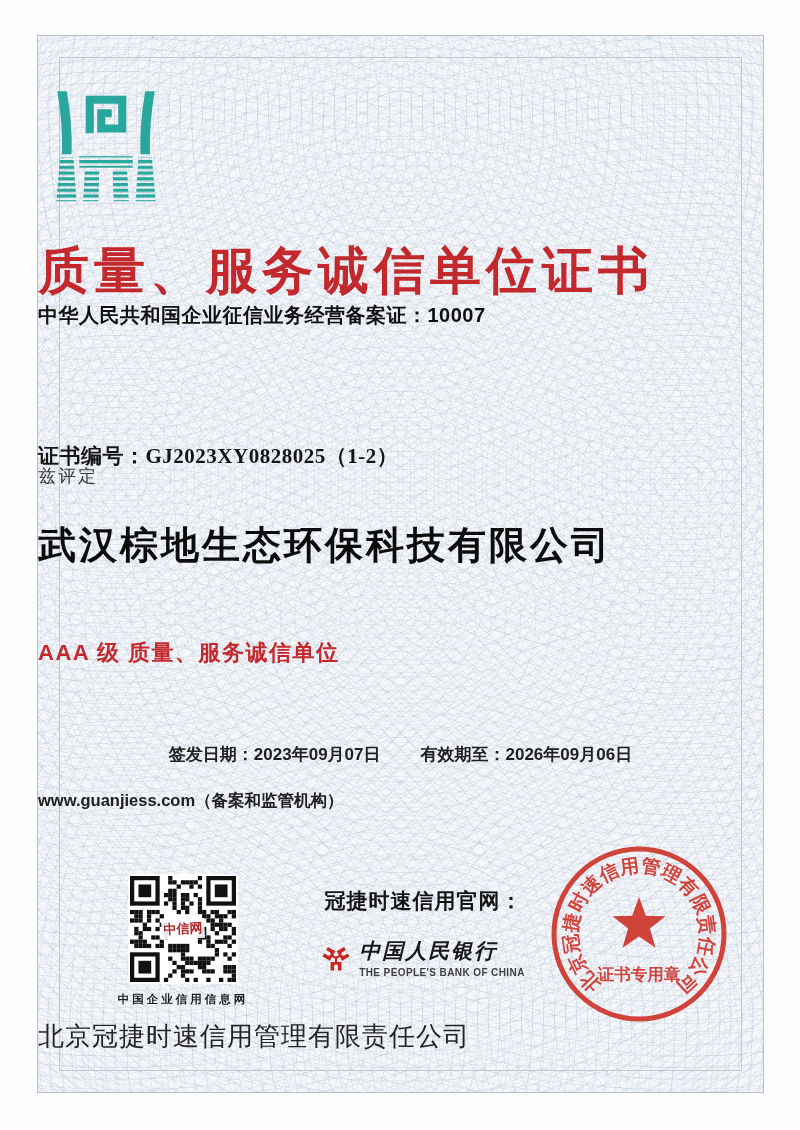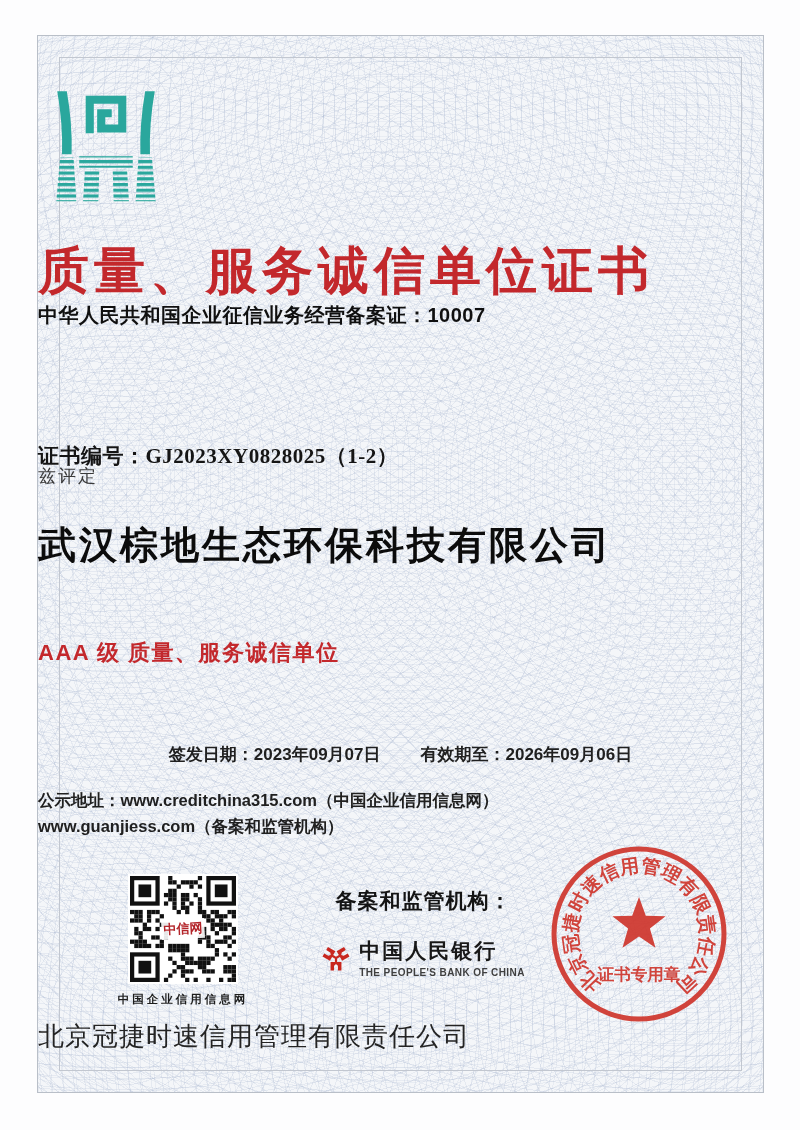"公示地址：www.creditchina315.com（中国企业信用信息网）" div { html: <div><span>公示地址：</span><span>www.creditchina315.com（中国企业信用信息网）</span></div> -> none }
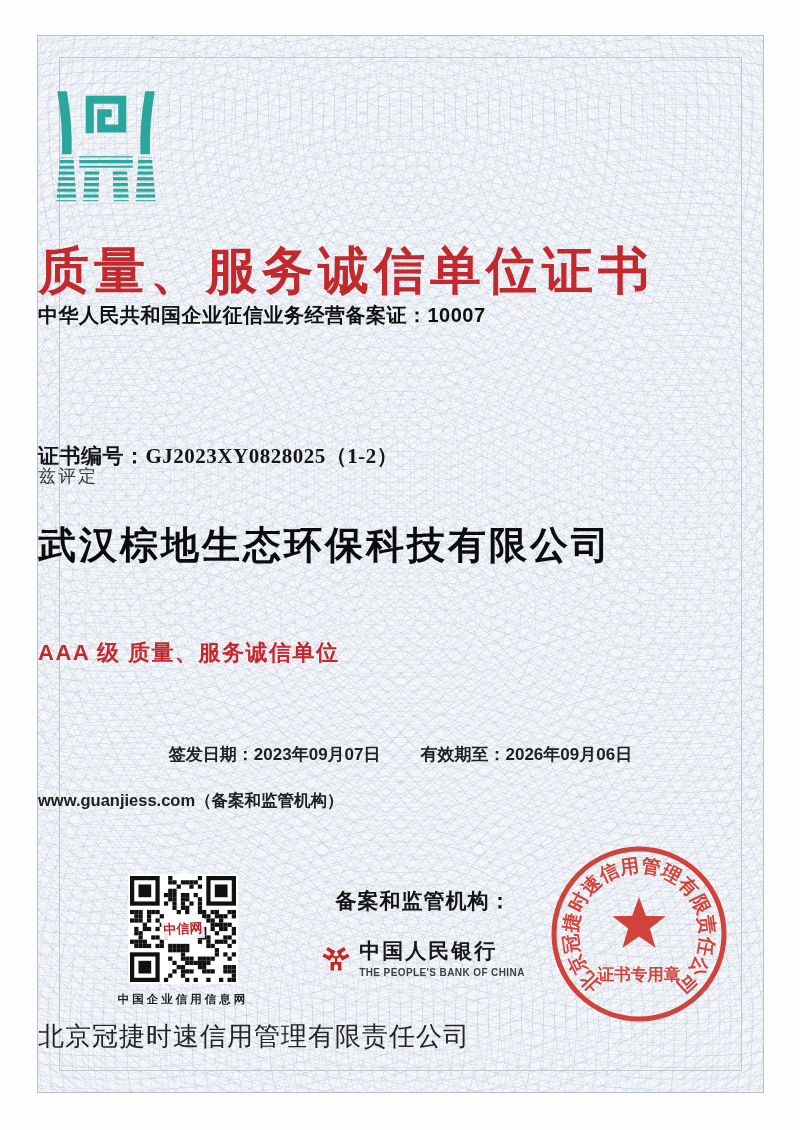"备案和监管机构：" div.regulator-label { text: 备案和监管机构 -> 冠捷时速信用官网 }
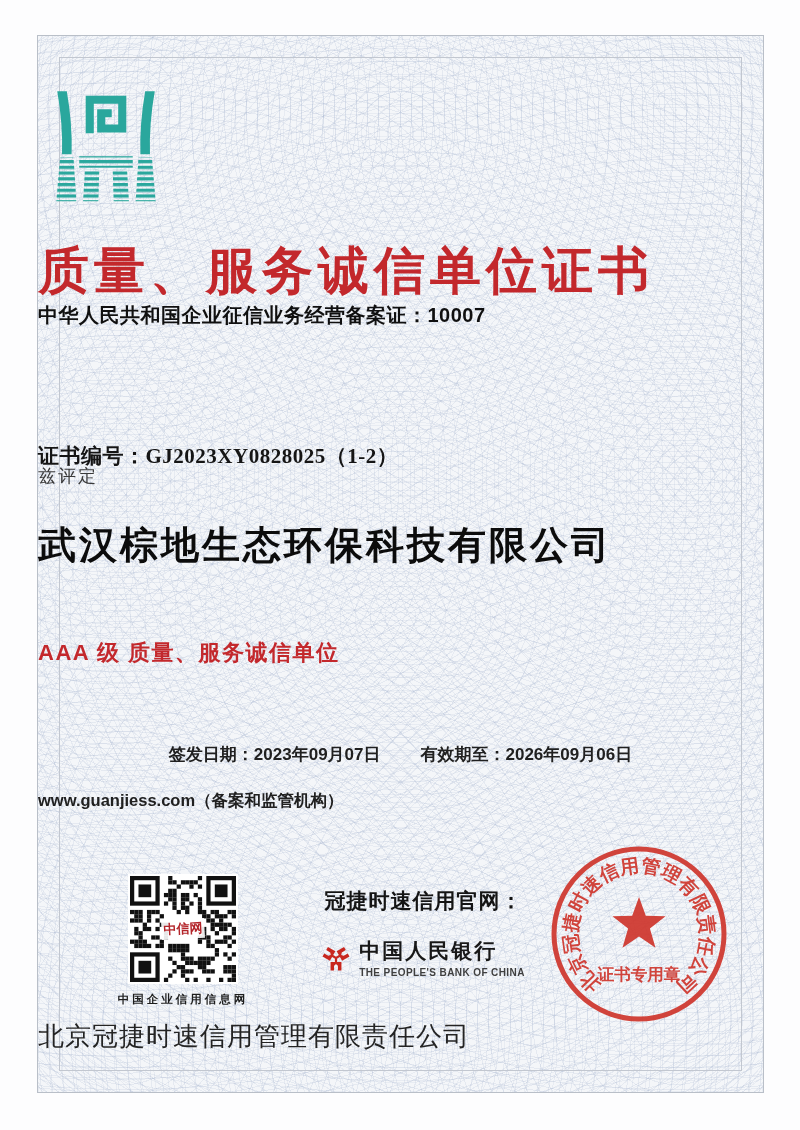"中国人民银行" .bank-cn { font-style: none -> italic }
